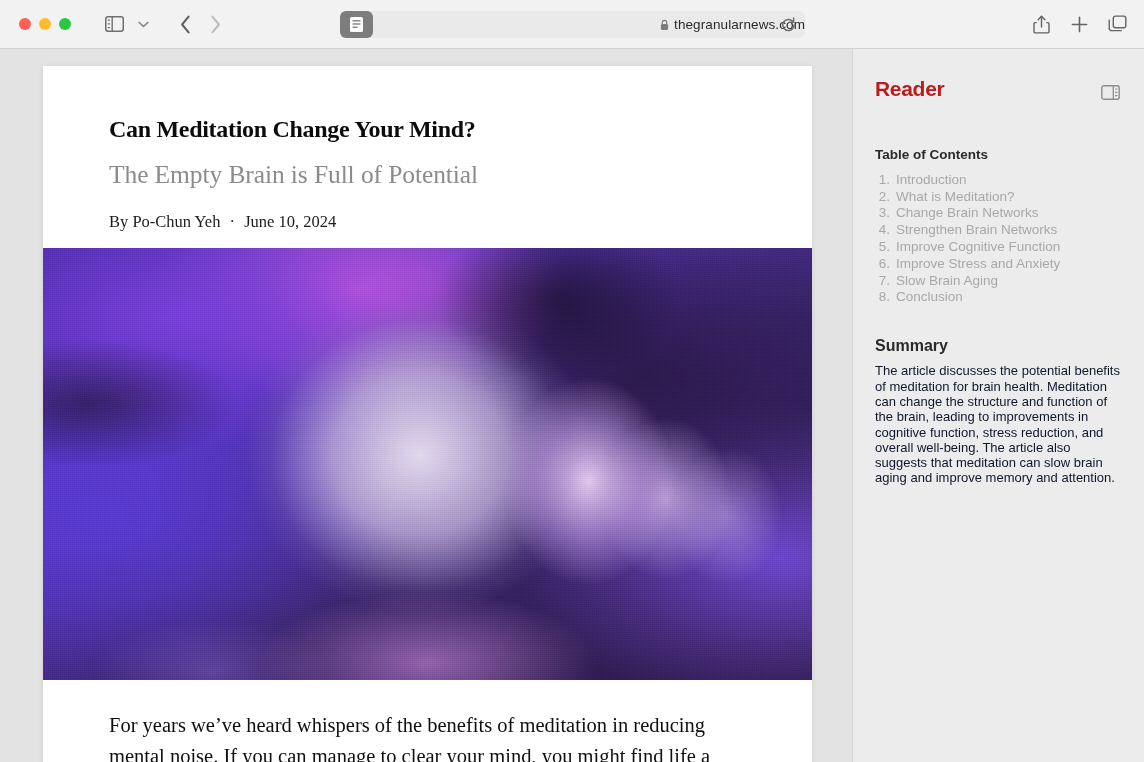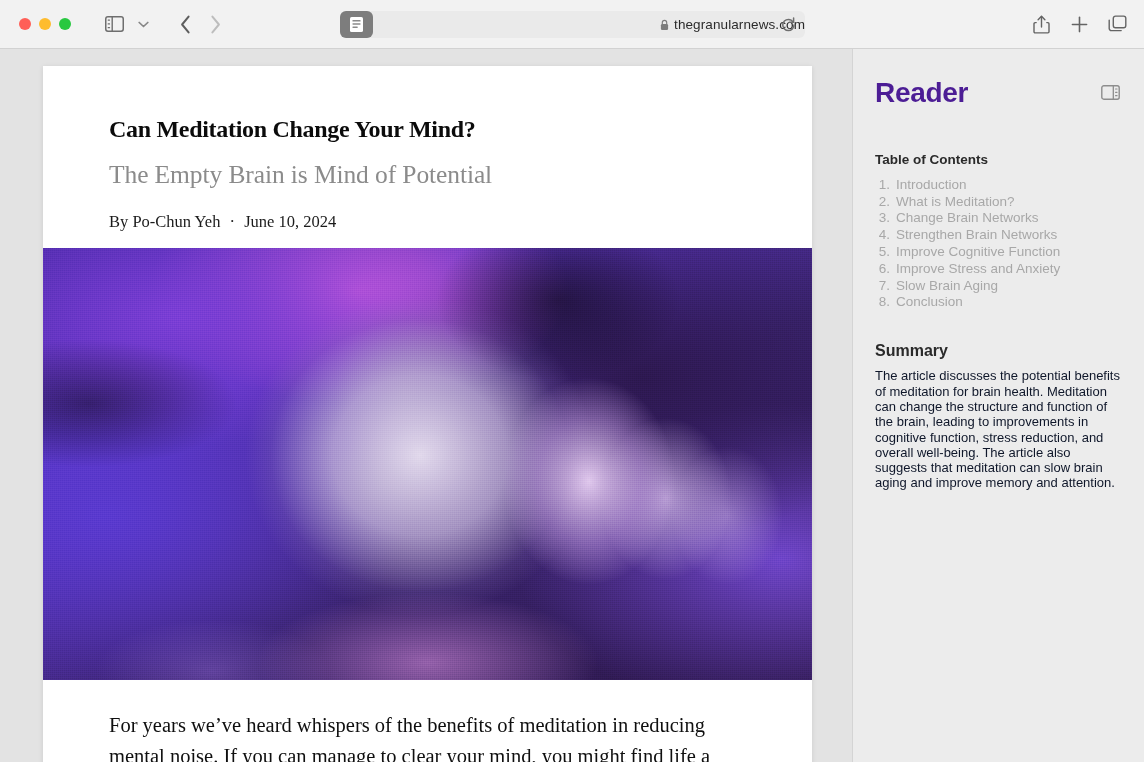"Reader" .rs-title { color: #4c1d95 -> #b91c1c; font-size: 28px -> 21px }
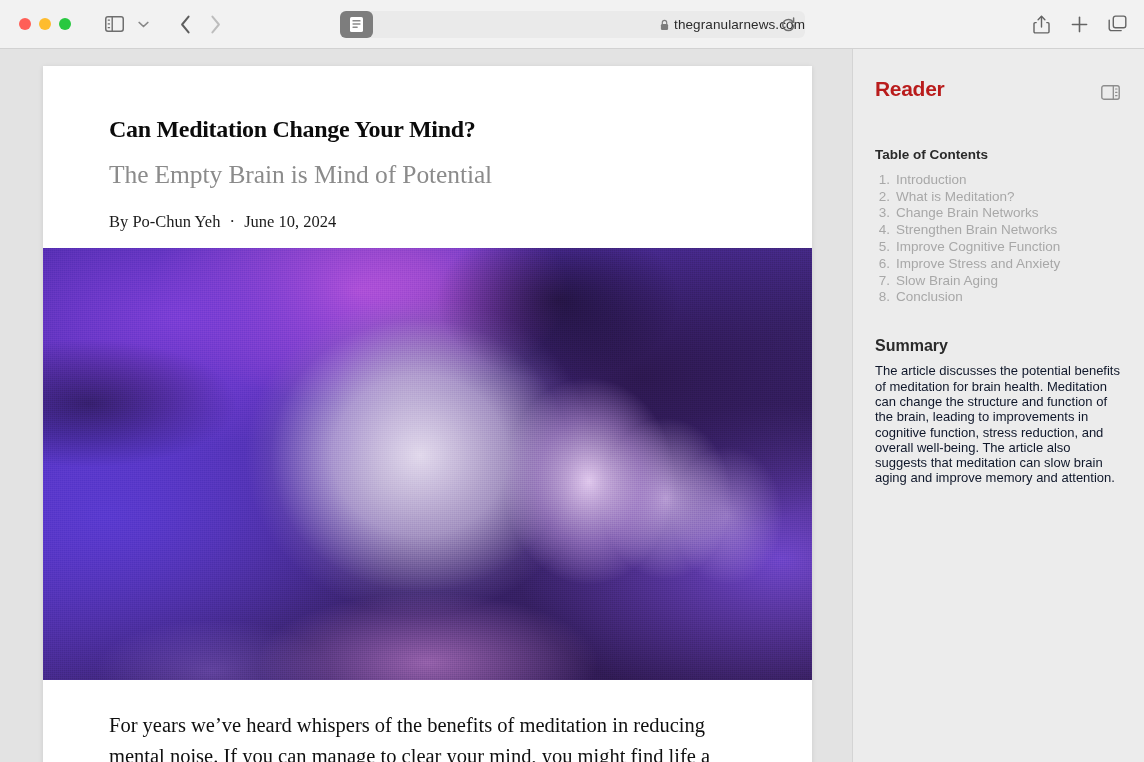"The Empty Brain is Mind" h2.art-subtitle { text: Mind -> Full }
